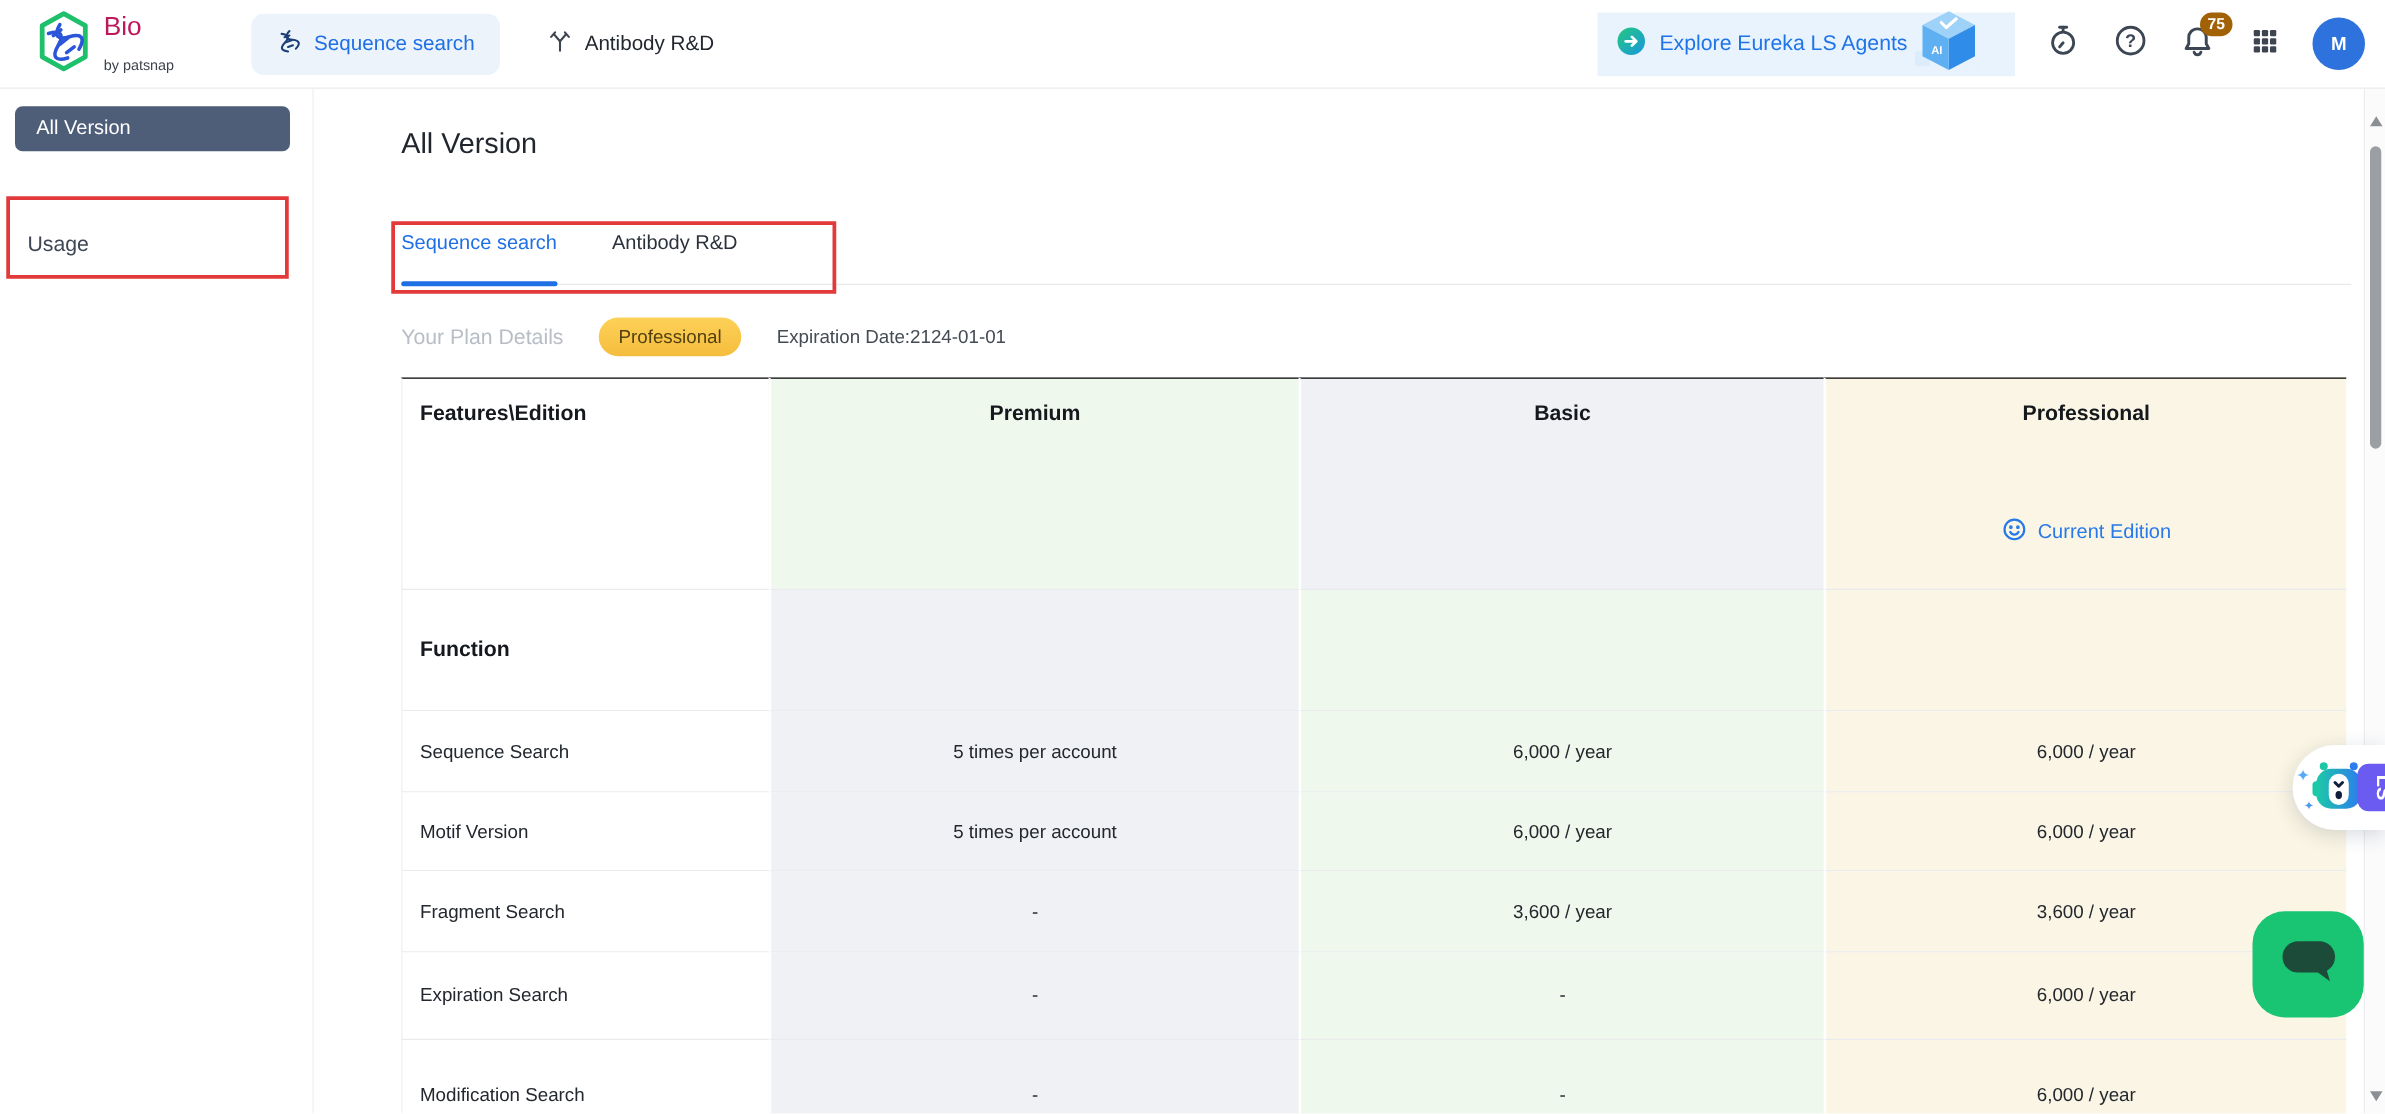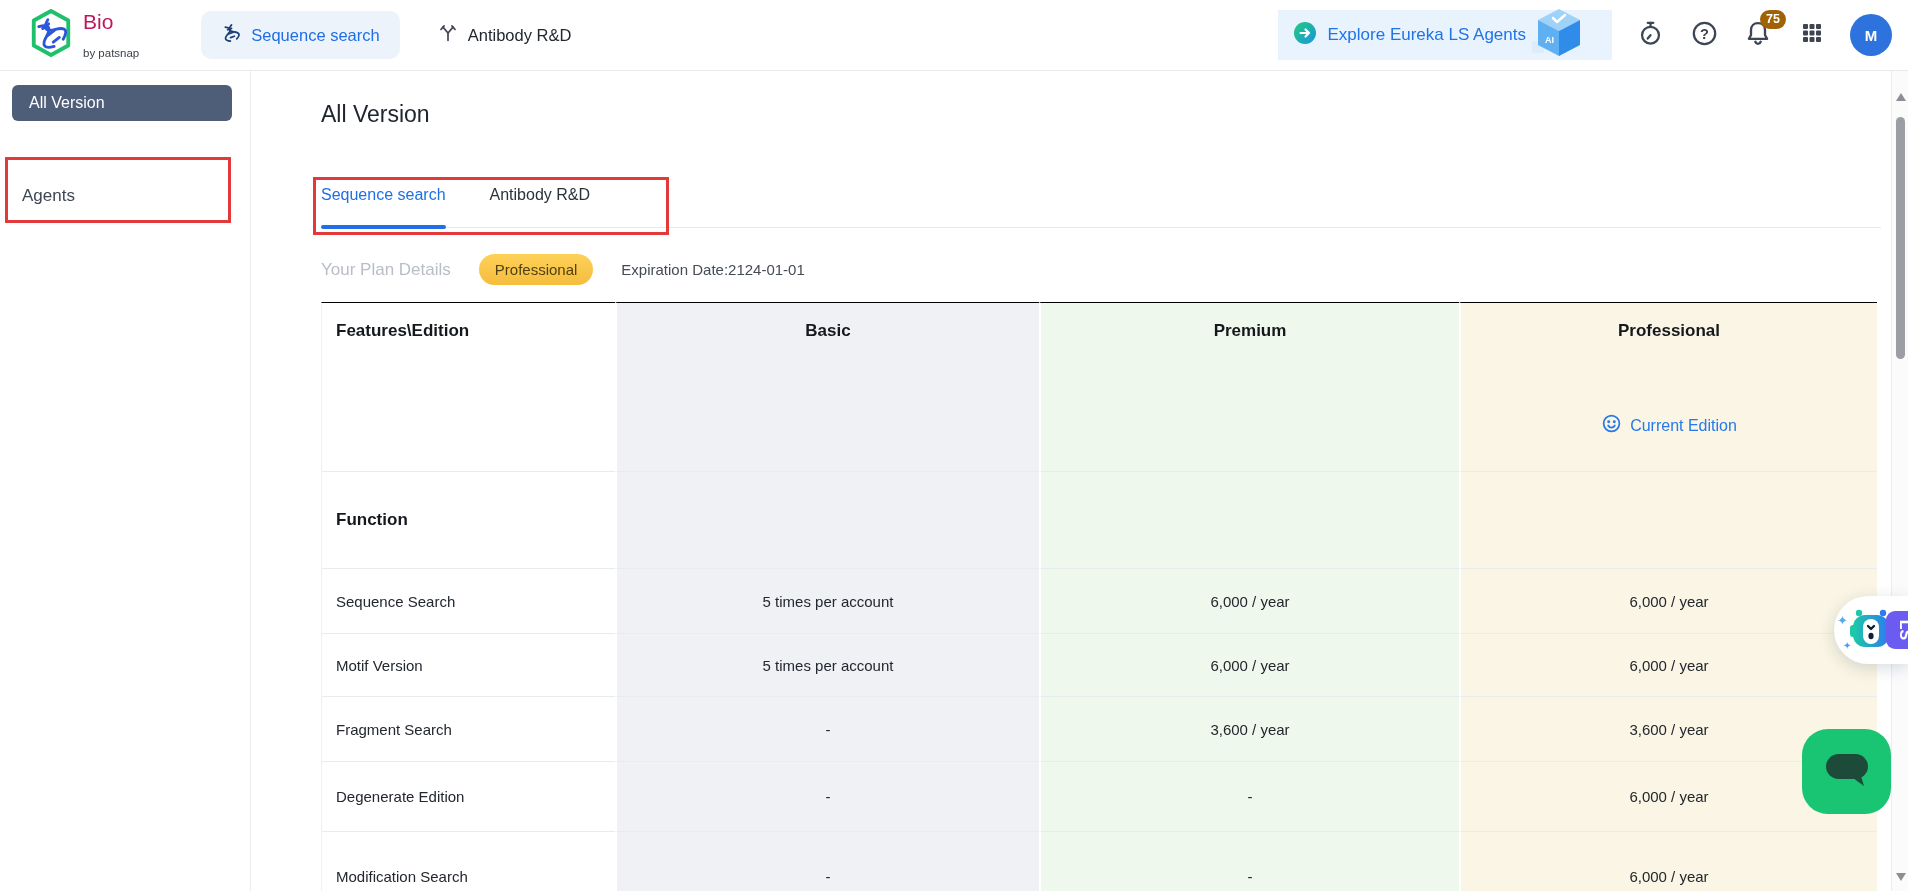"Agents" div.side-item-plain { text: Agents -> Usage }
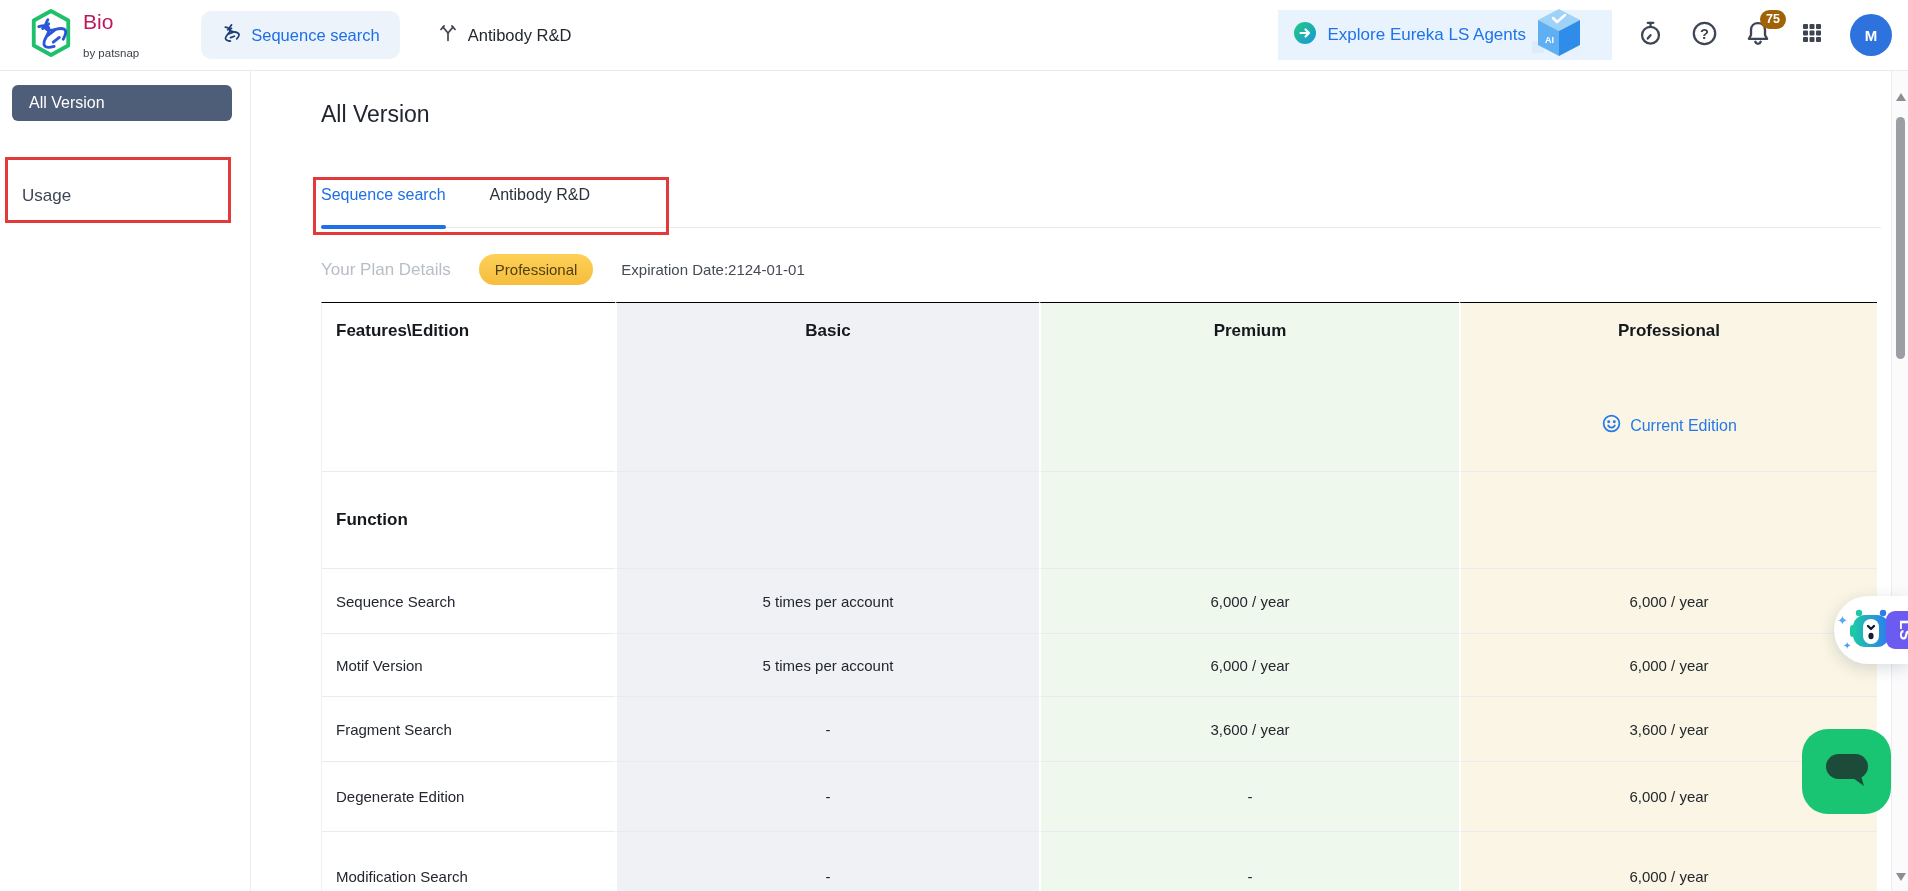"Basic" div.cell { order: before "Premium" -> after "Premium" }
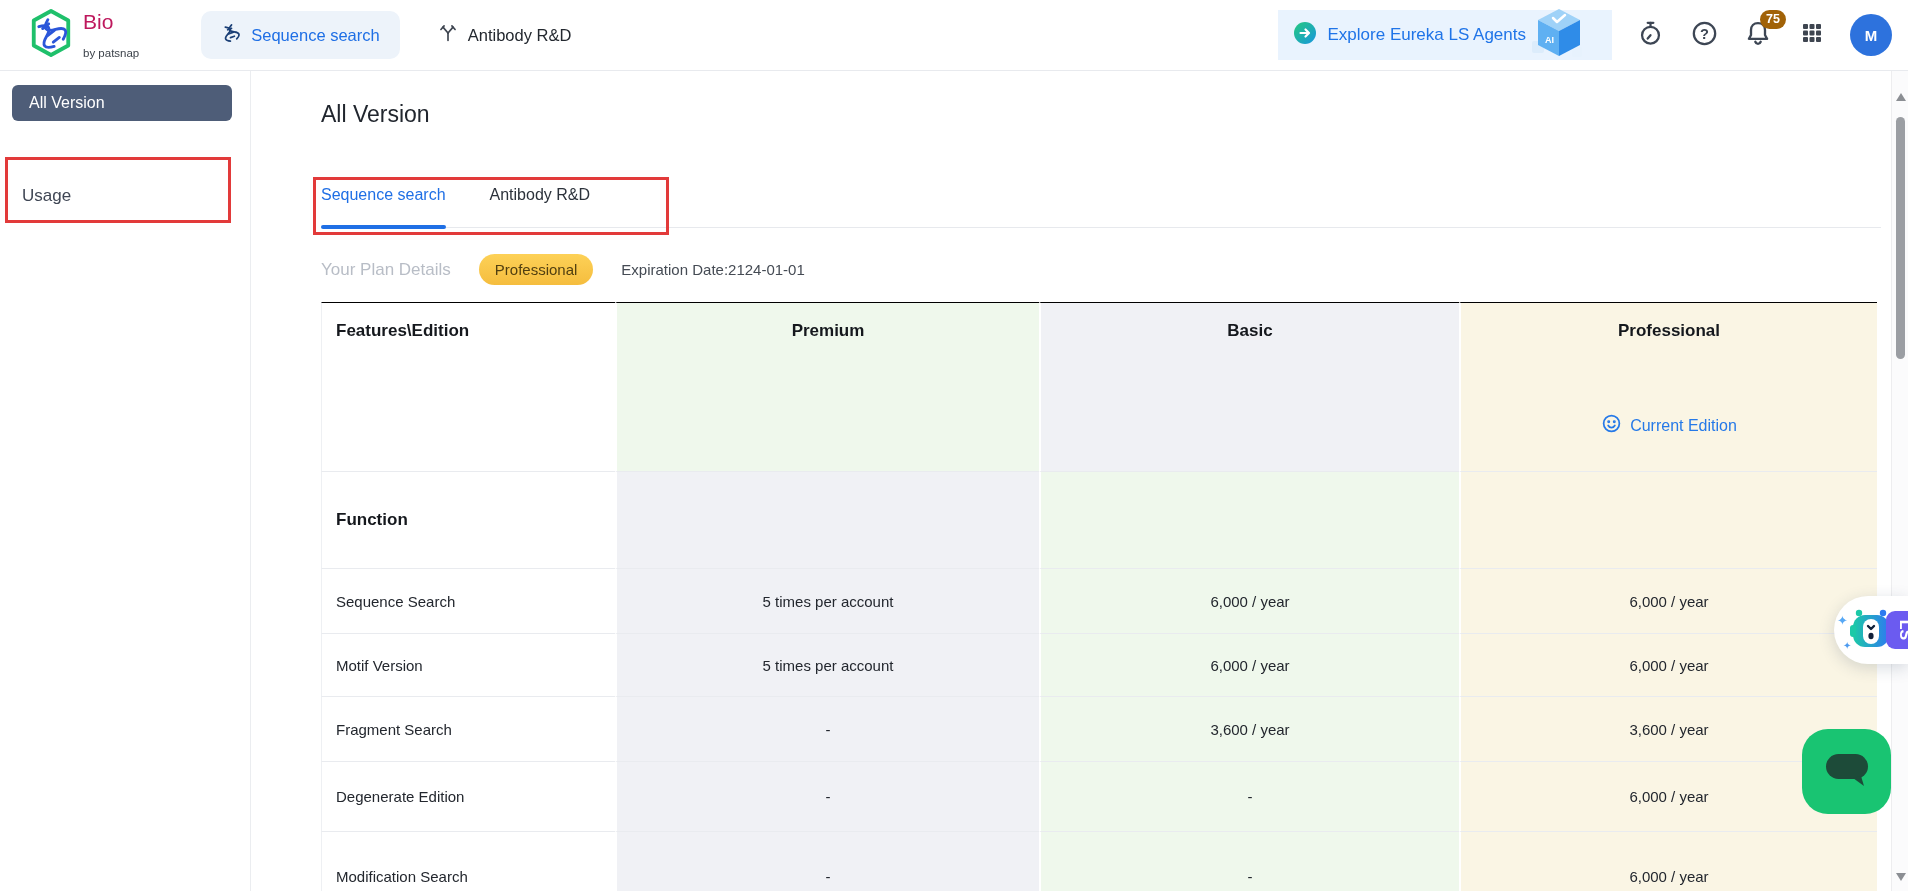"Degenerate Edition" div.cell { text: Degenerate Edition -> Expiration Search }
